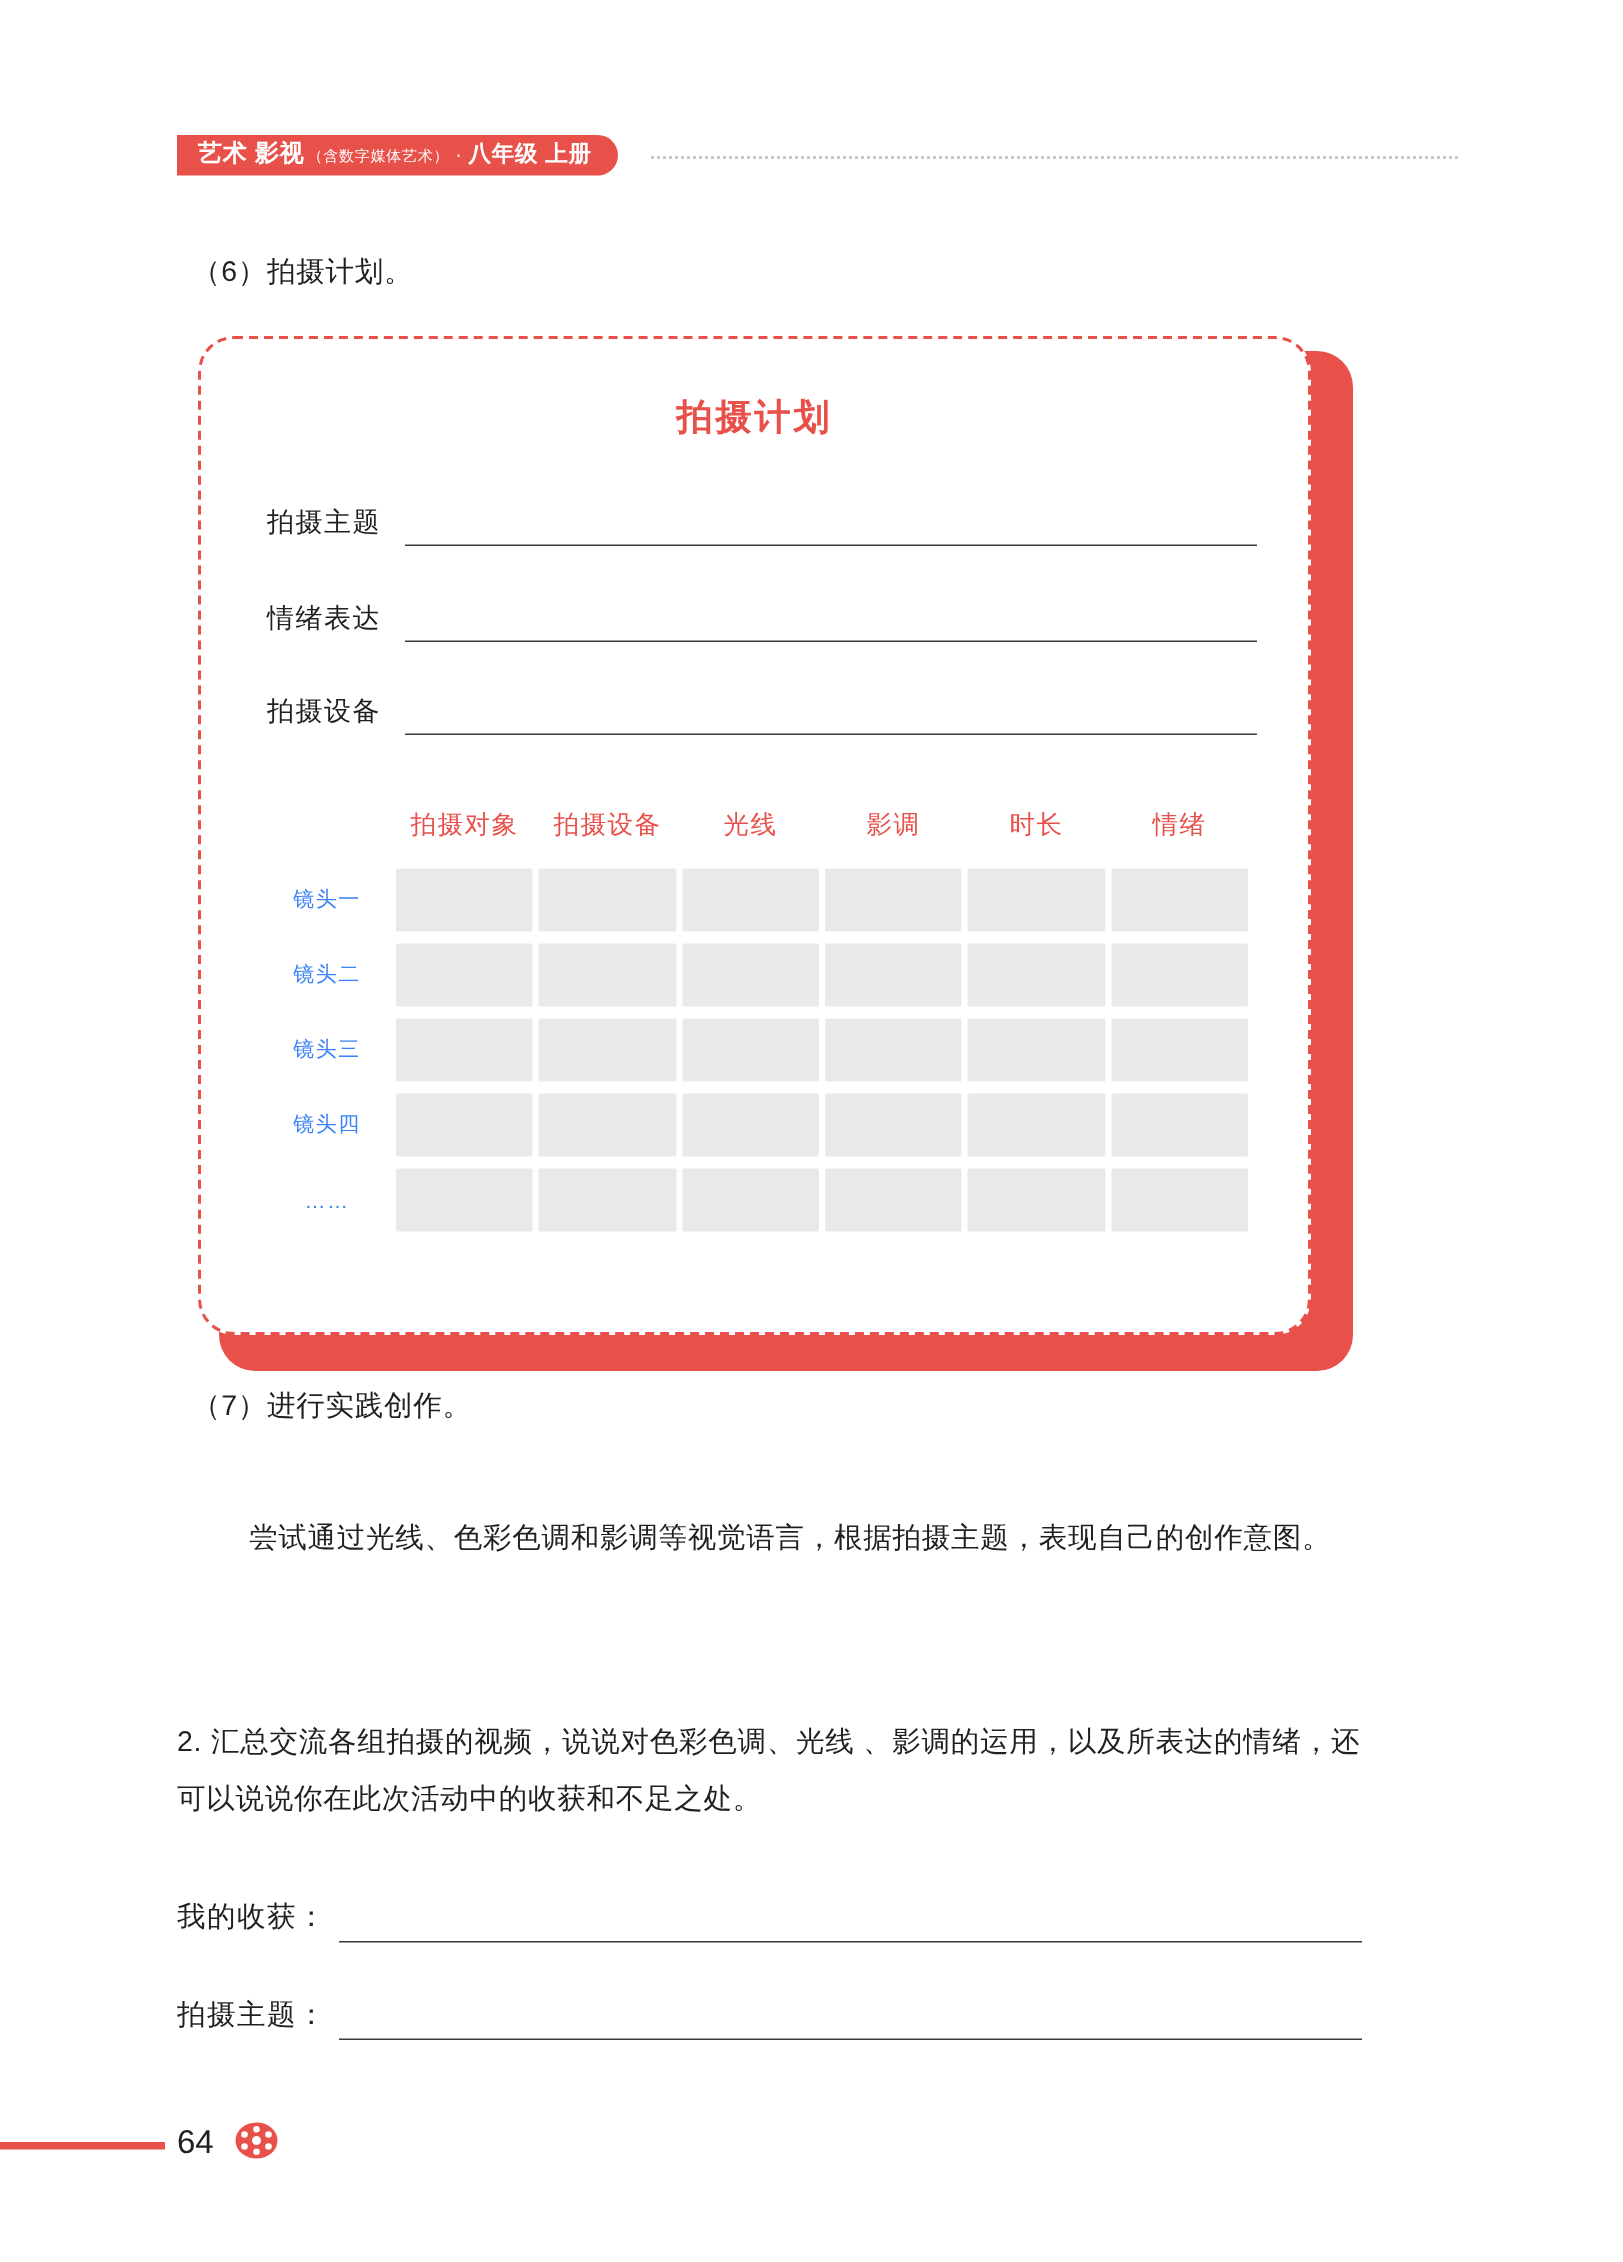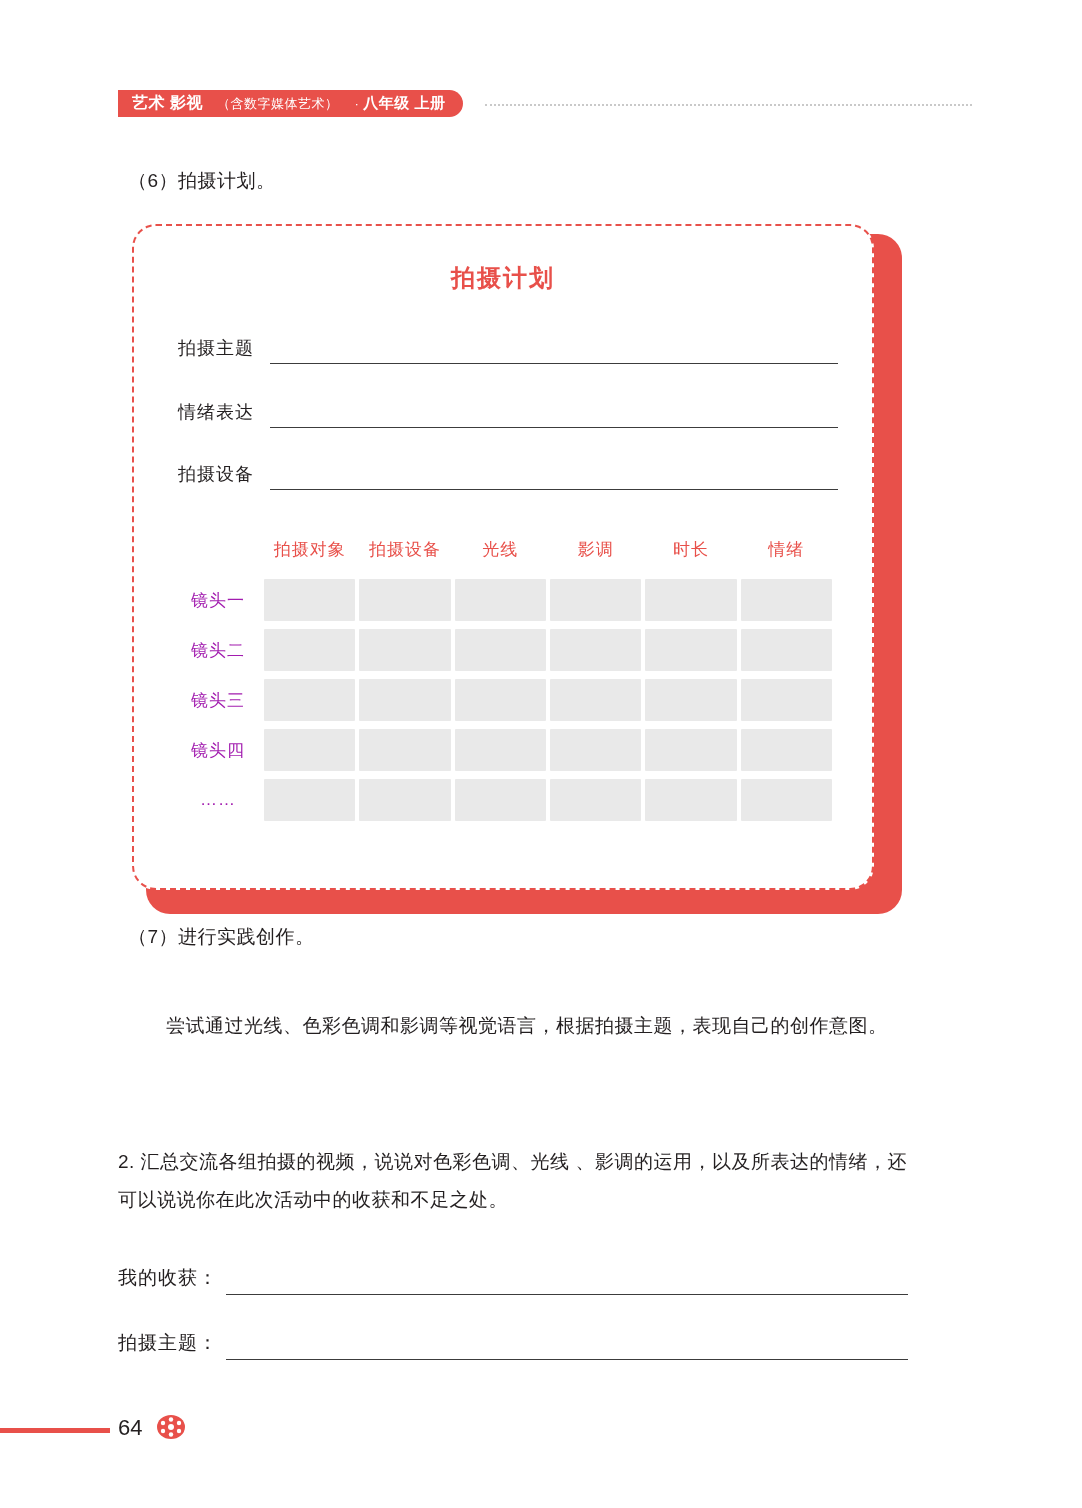"（含数字媒体艺术）" .header-tag .small { font-size: 13px -> 10px; margin: 0 14px -> 0 2px }
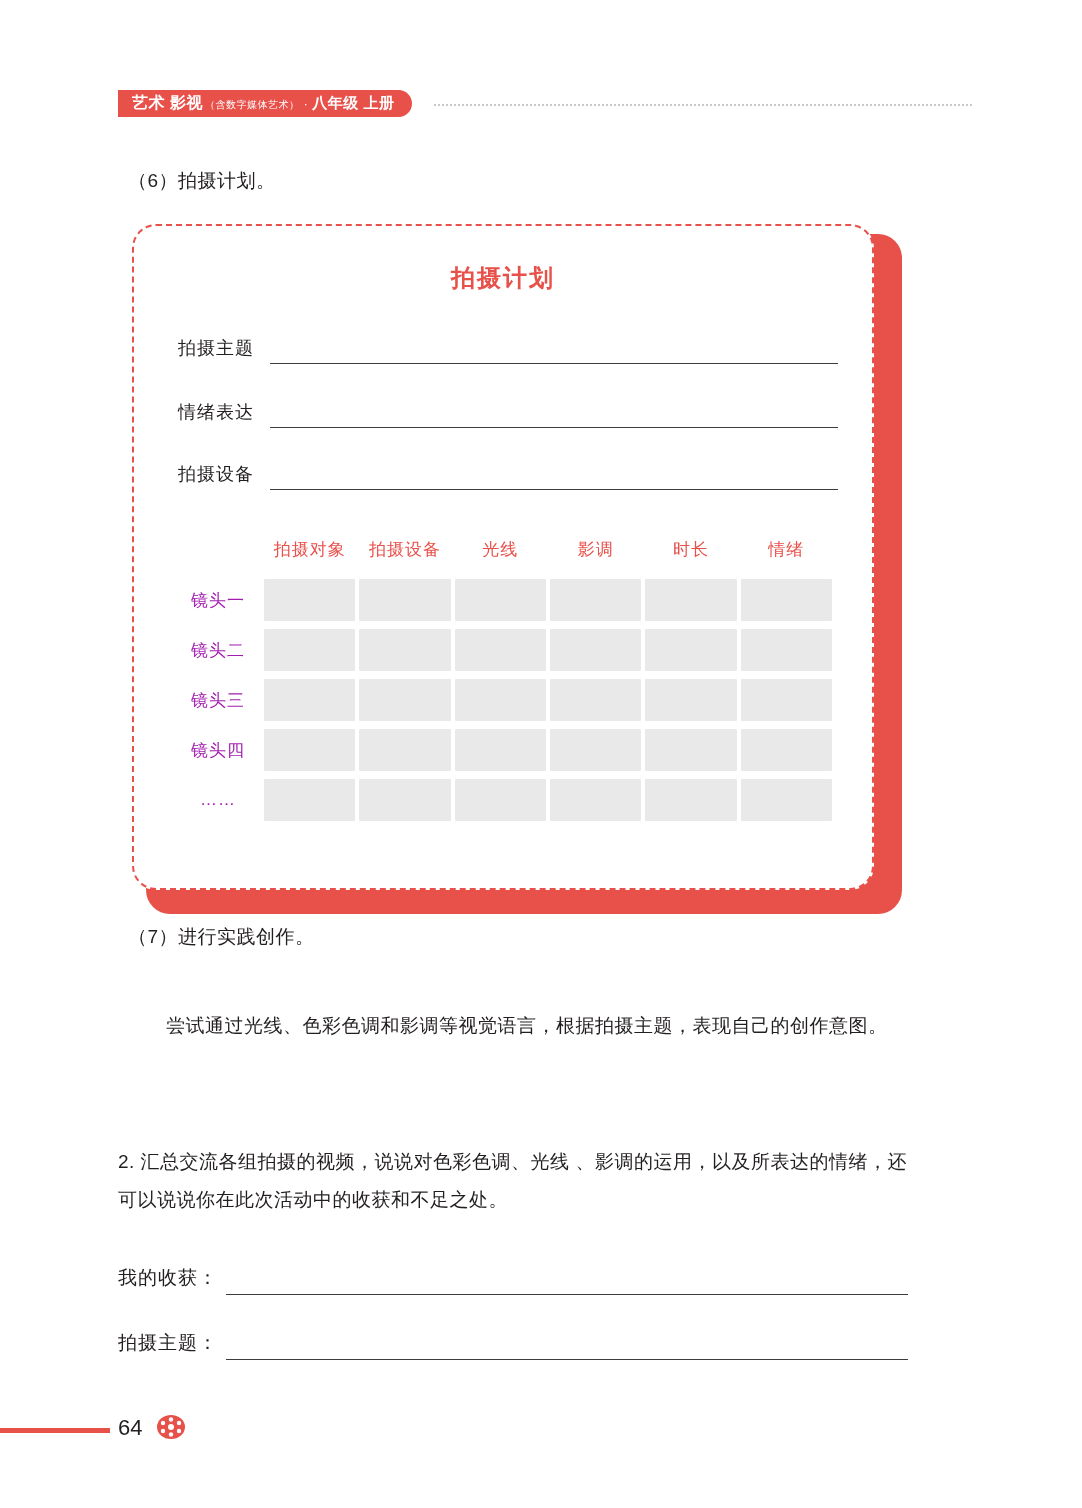"镜头一" .tbl td.rowhead { color: #a21caf -> #3b82f6; font-size: 17px -> 14px }
